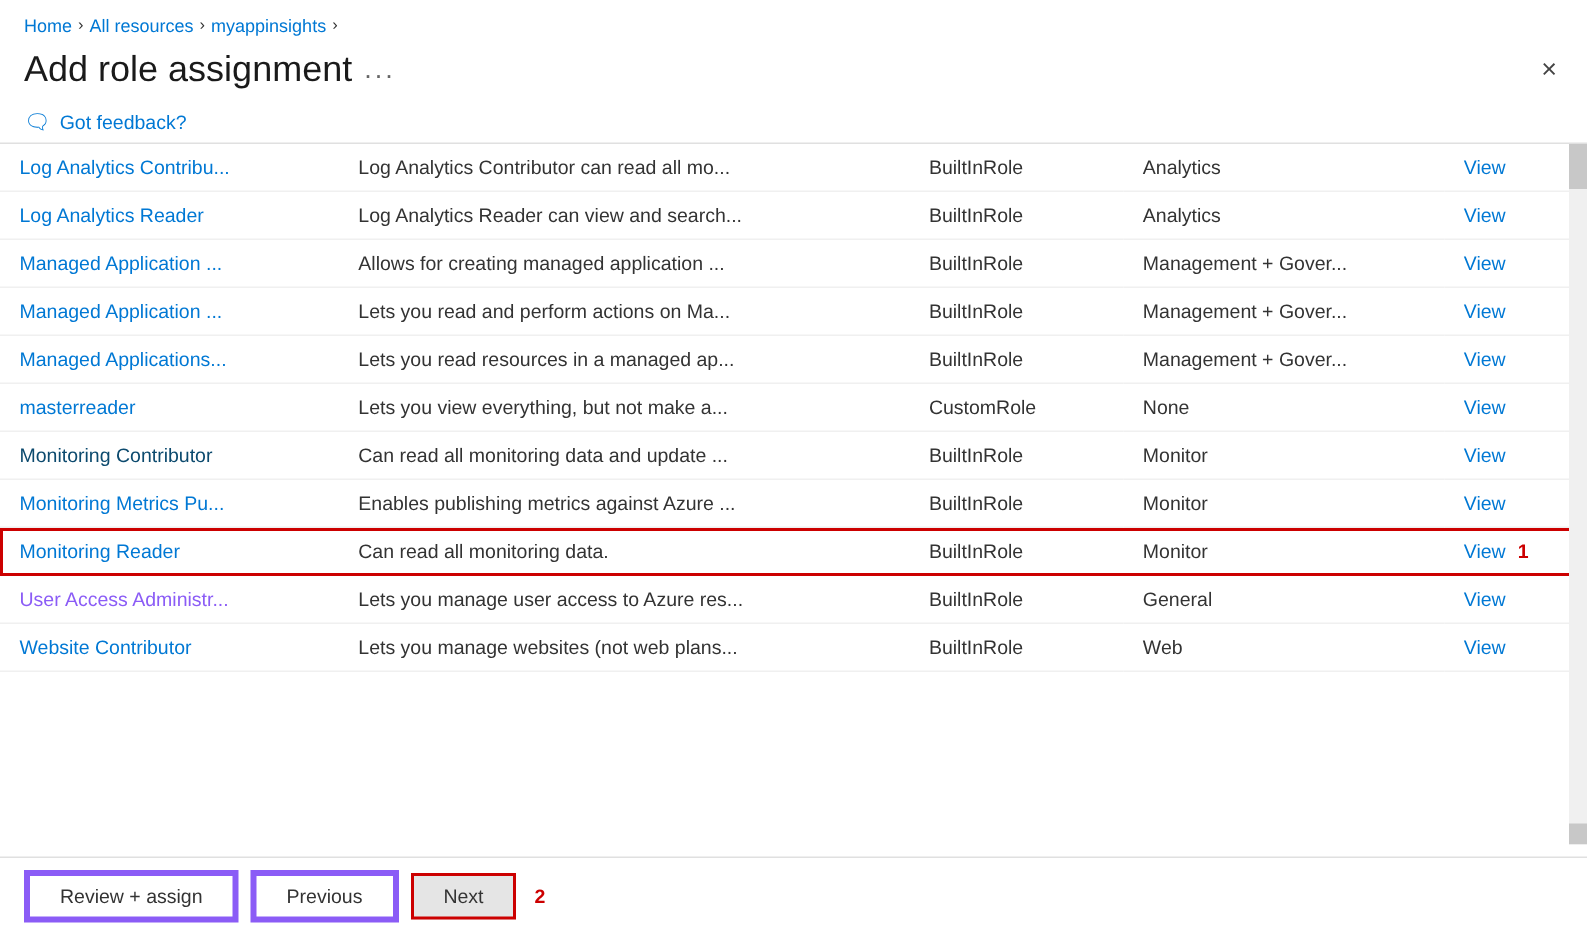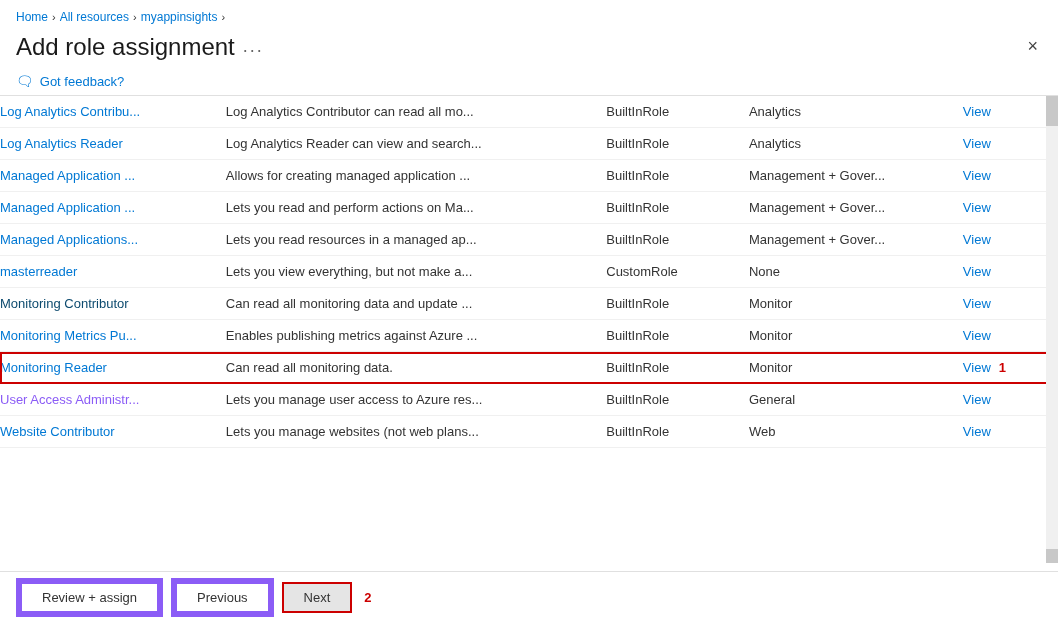"Log Analytics Contribu..." td { padding: 8px 0 -> 8px 13px }
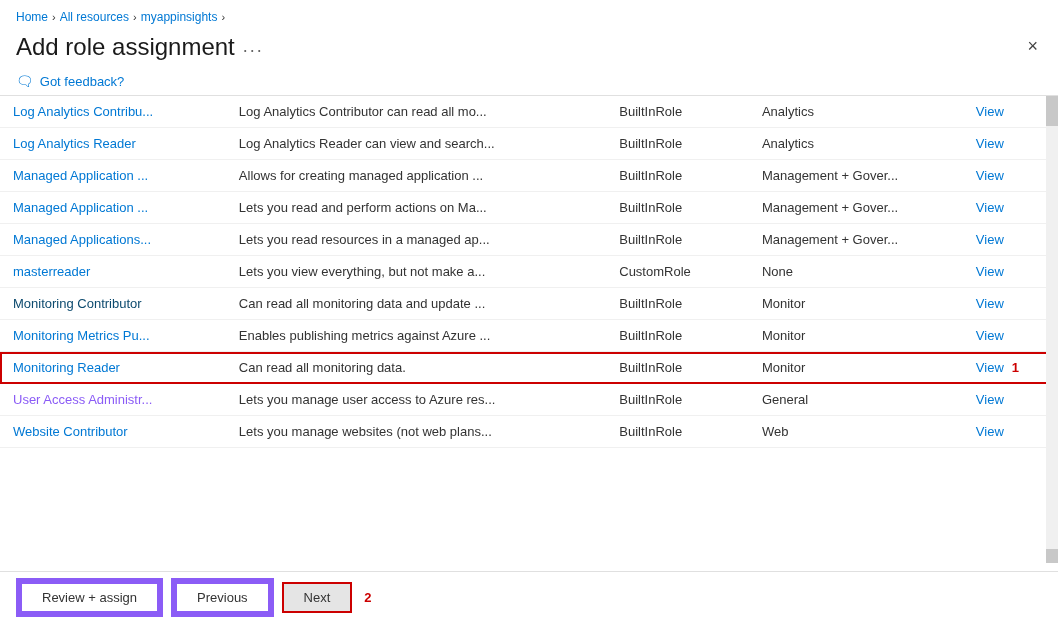"Review + assign" .btn { border: 6px solid #8b5cf6 -> 4px solid #8b5cf6 }
